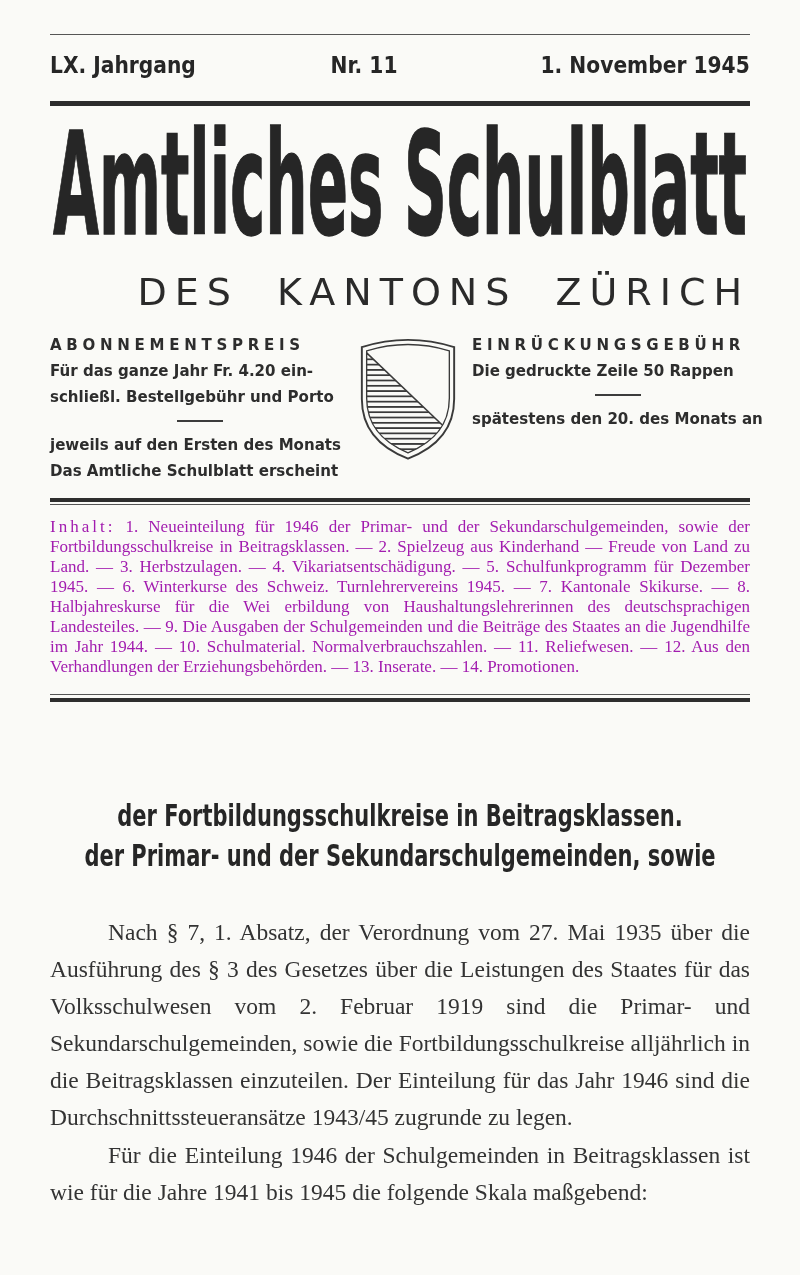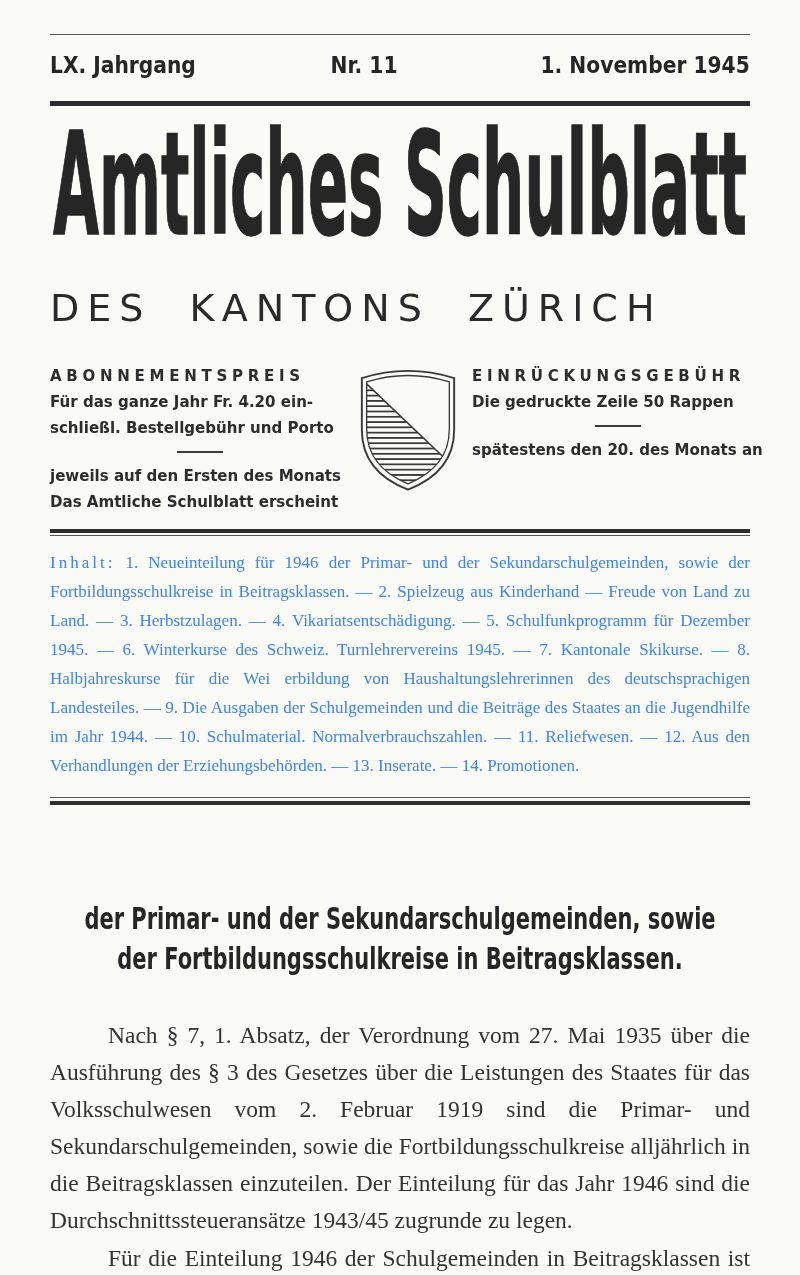"DES KANTONS ZÜRICH" .subtitle { margin-top: 18px -> 2px; text-align: left -> right }
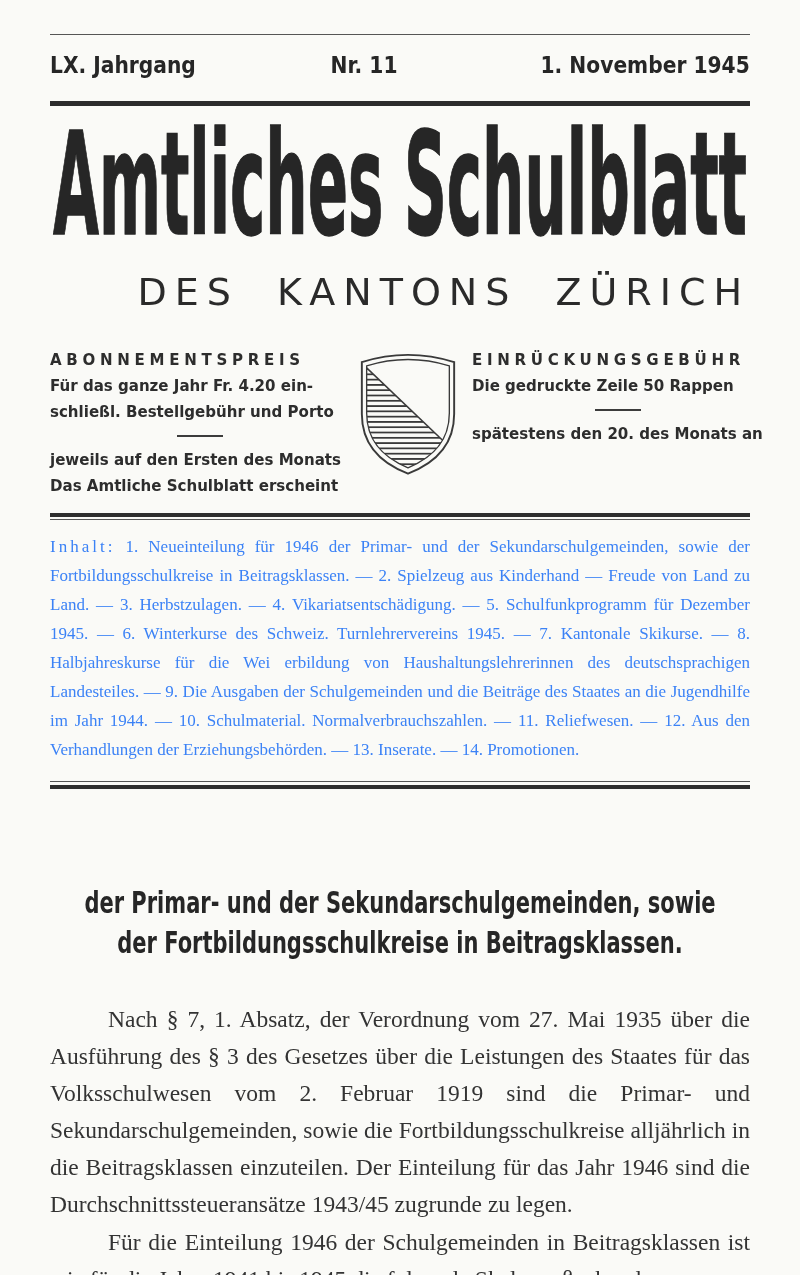"ABONNEMENTSPREIS" .info-row { margin-top: 33px -> 18px }
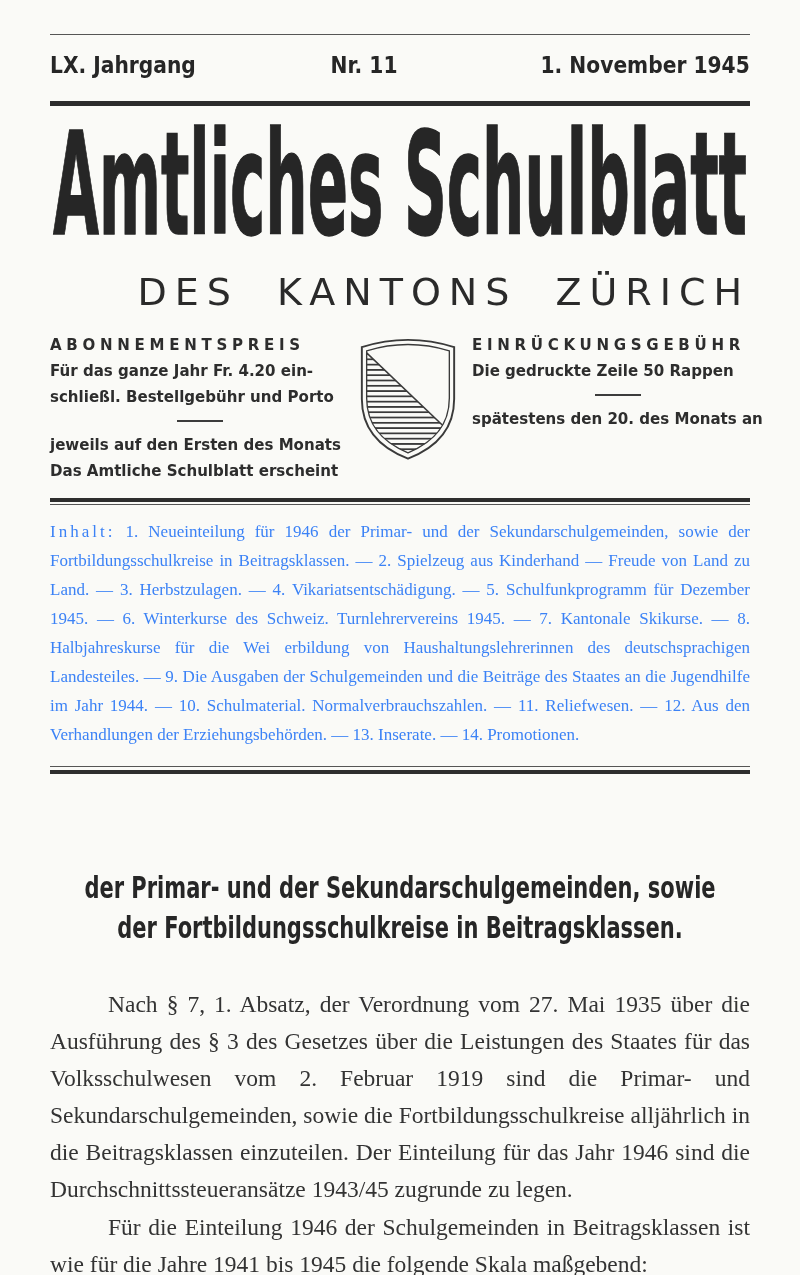"Inhalt: 1. Neueinteilung für 1946" .toc { color: #3b82f6 -> #a21caf; line-height: 29px -> 20px }
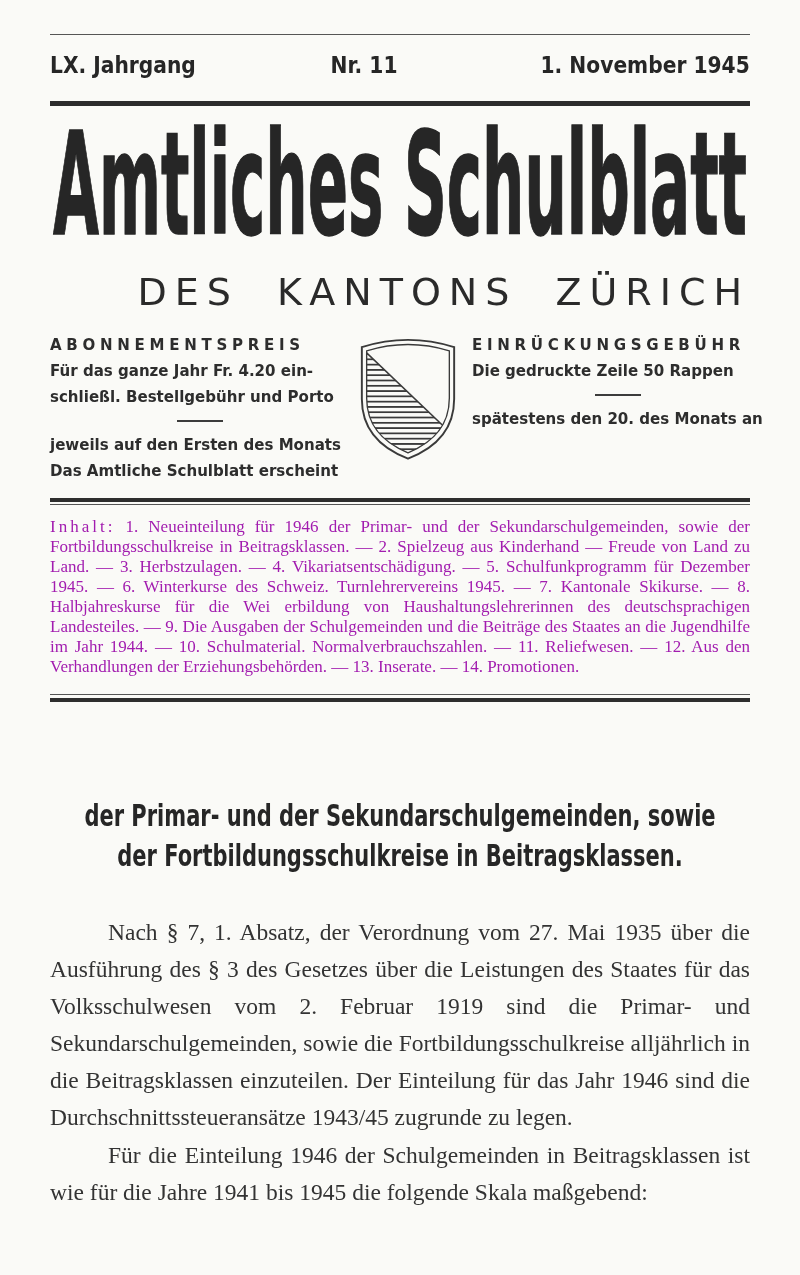"der Primar- und der" div.title-line { order: before "der Fortbildungsschulkreise in" -> after "der Fortbildungsschulkreise in" }
